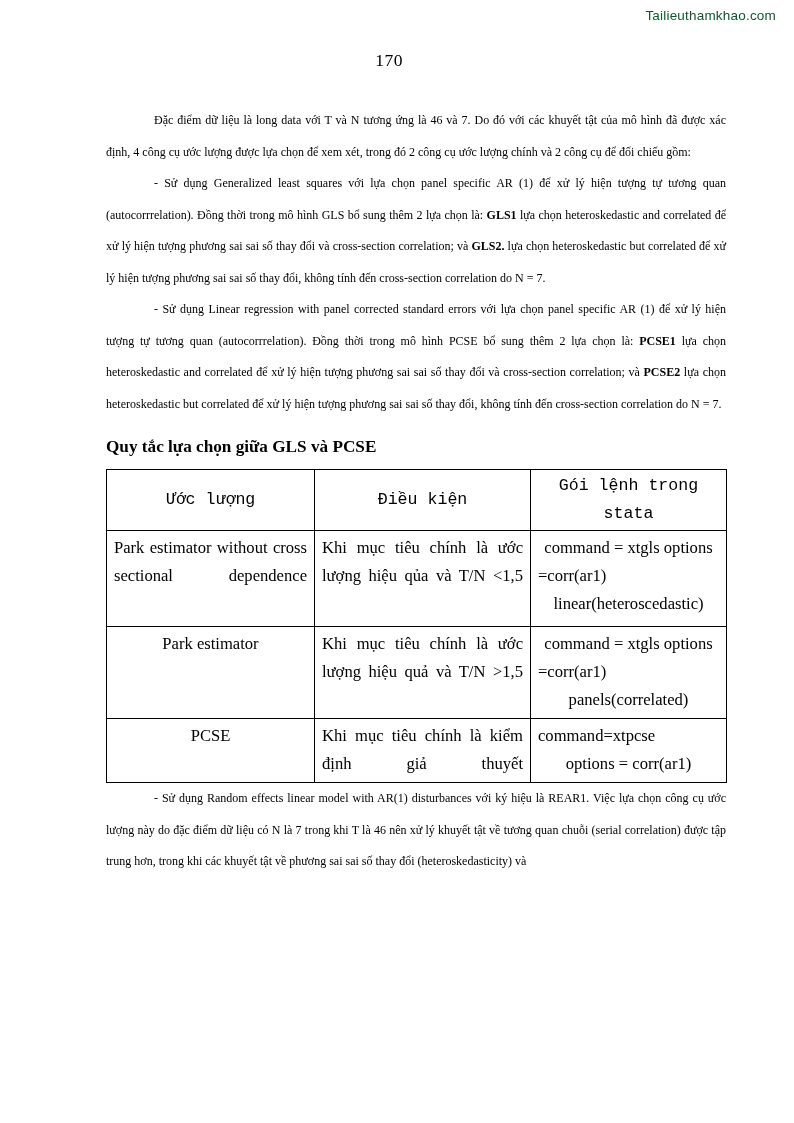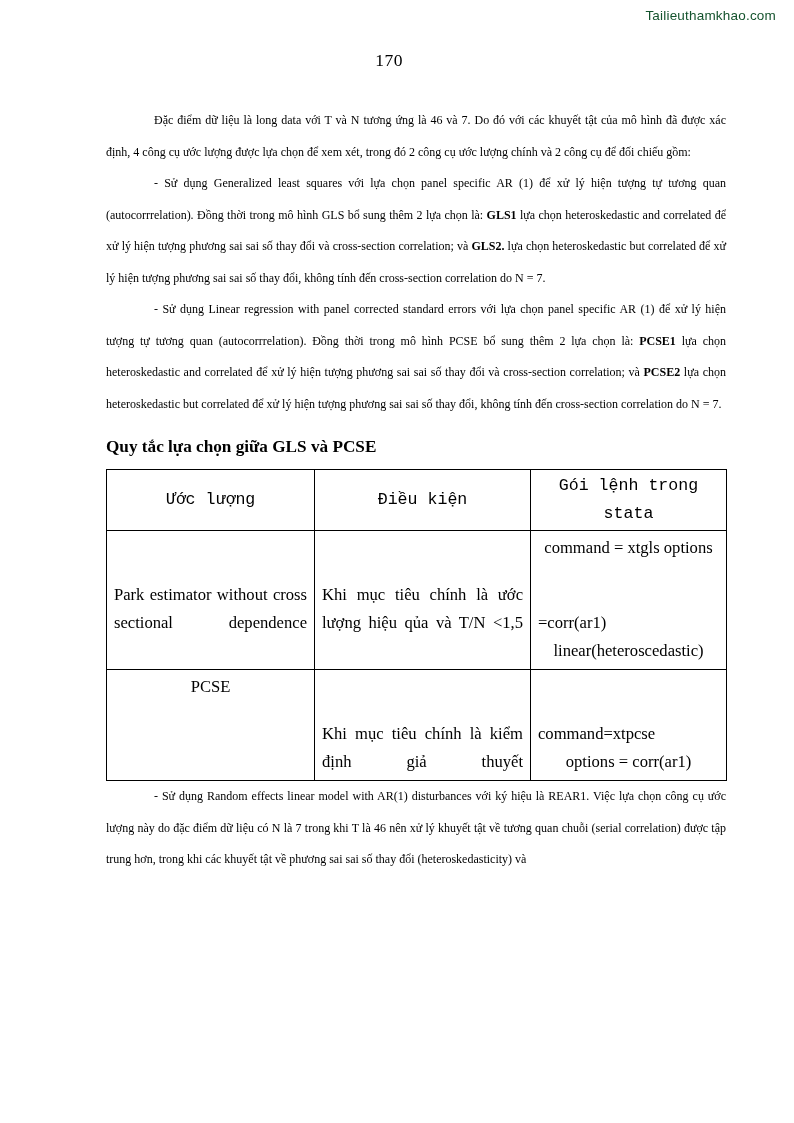"Park estimator without cross sectional" table.rule-table tbody td .jline { margin-top: 47px -> none }
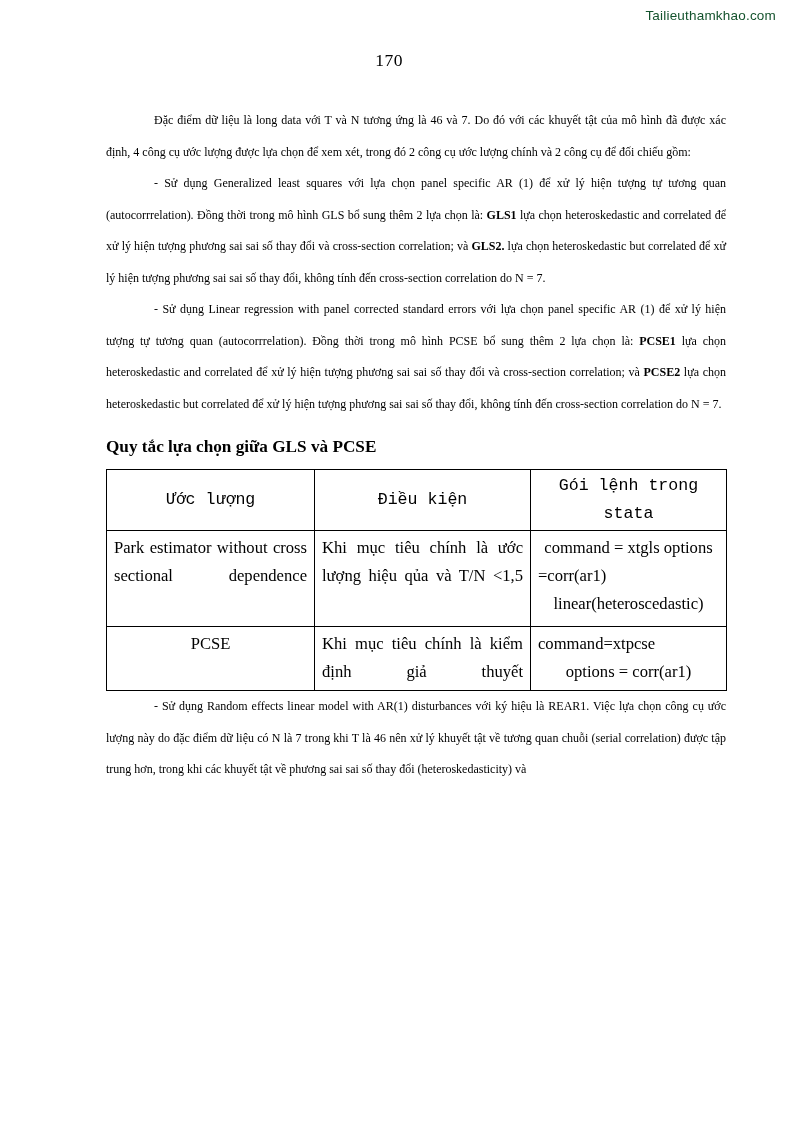"Park estimator" tr.row-h2 { html: none -> <tr> <td> <span> Park estimator</span> </td> <td> <span>Khi mục tiêu chính là ước lượng hiệu quả và T/N &gt;1,5</span> </td> <td> <span>command = xtgls options</span> <span><span>=</span><span>corr(ar1)</span></span> <span>panels(correlated)</span> </td> </tr> }
